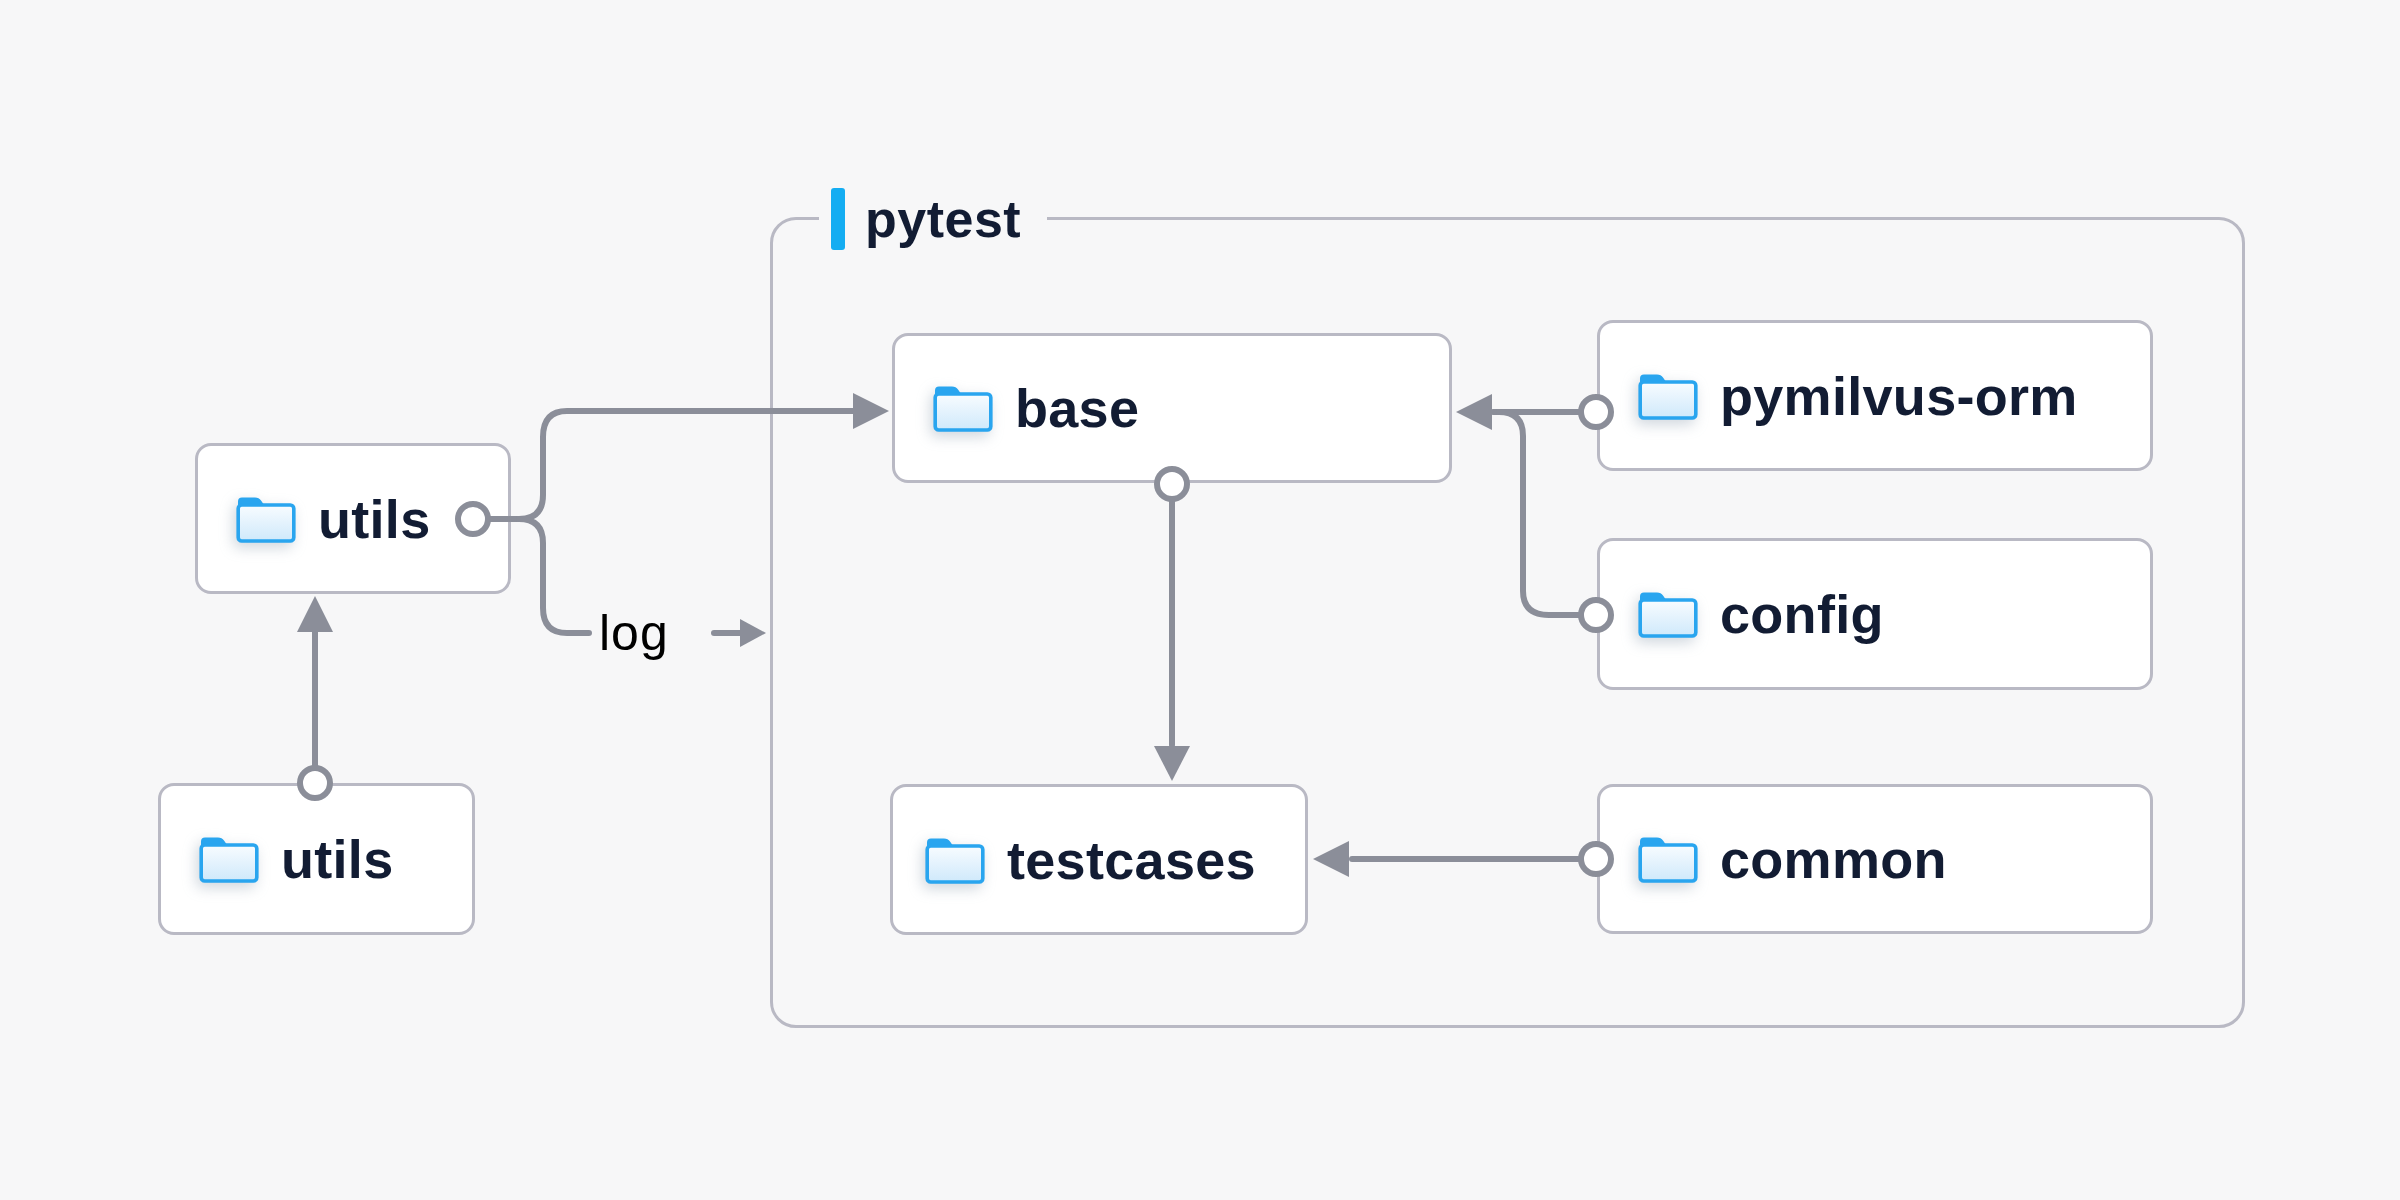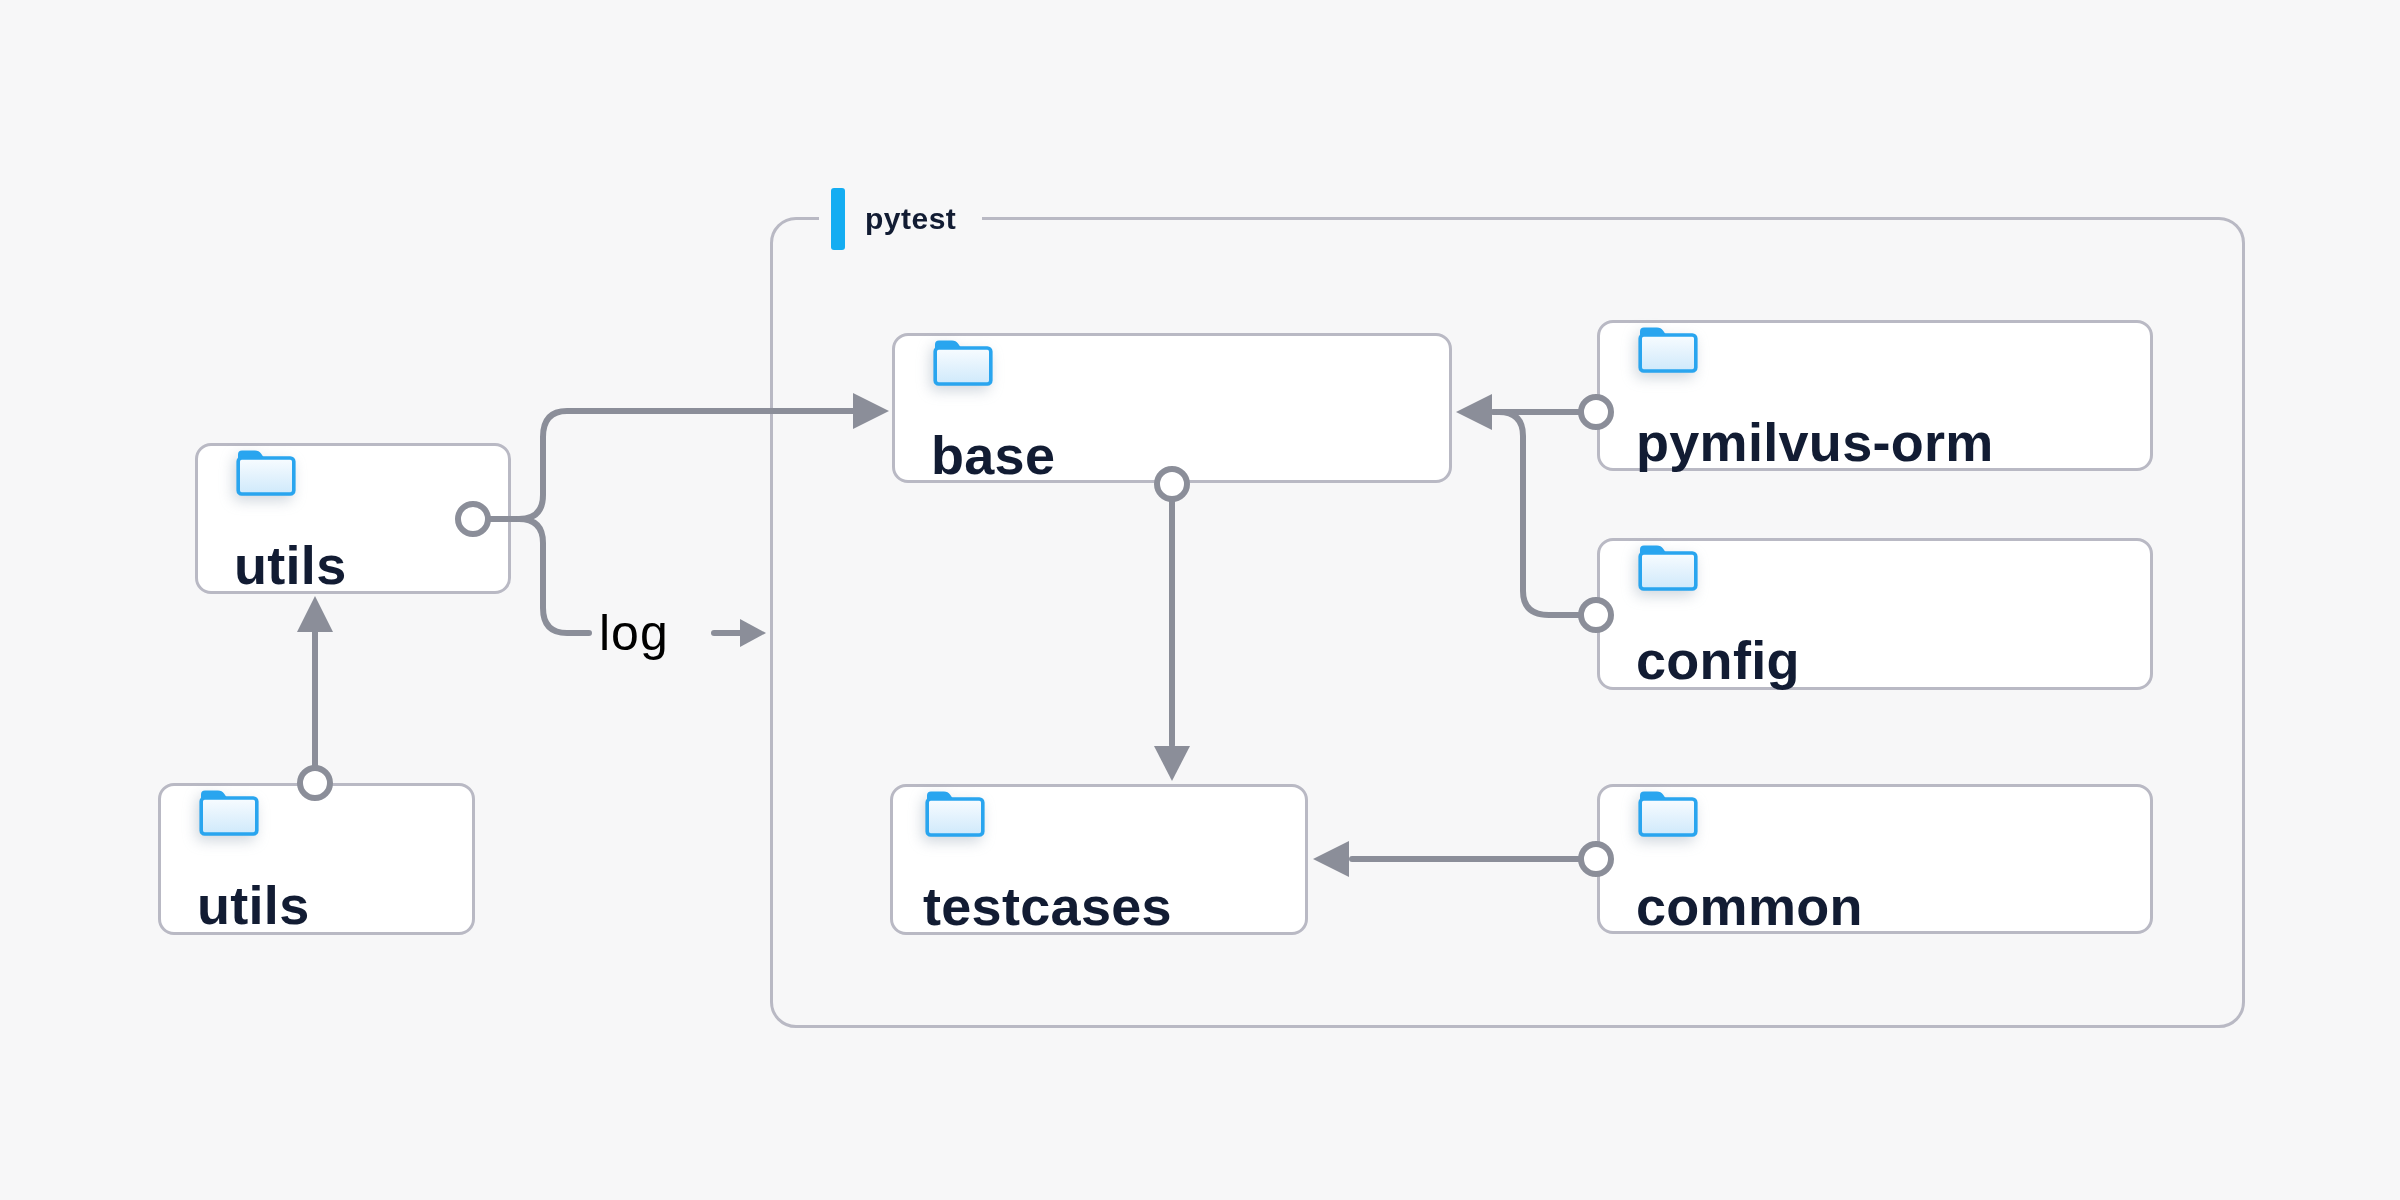"pytest" .group-title { font-size: 30px -> 52px }
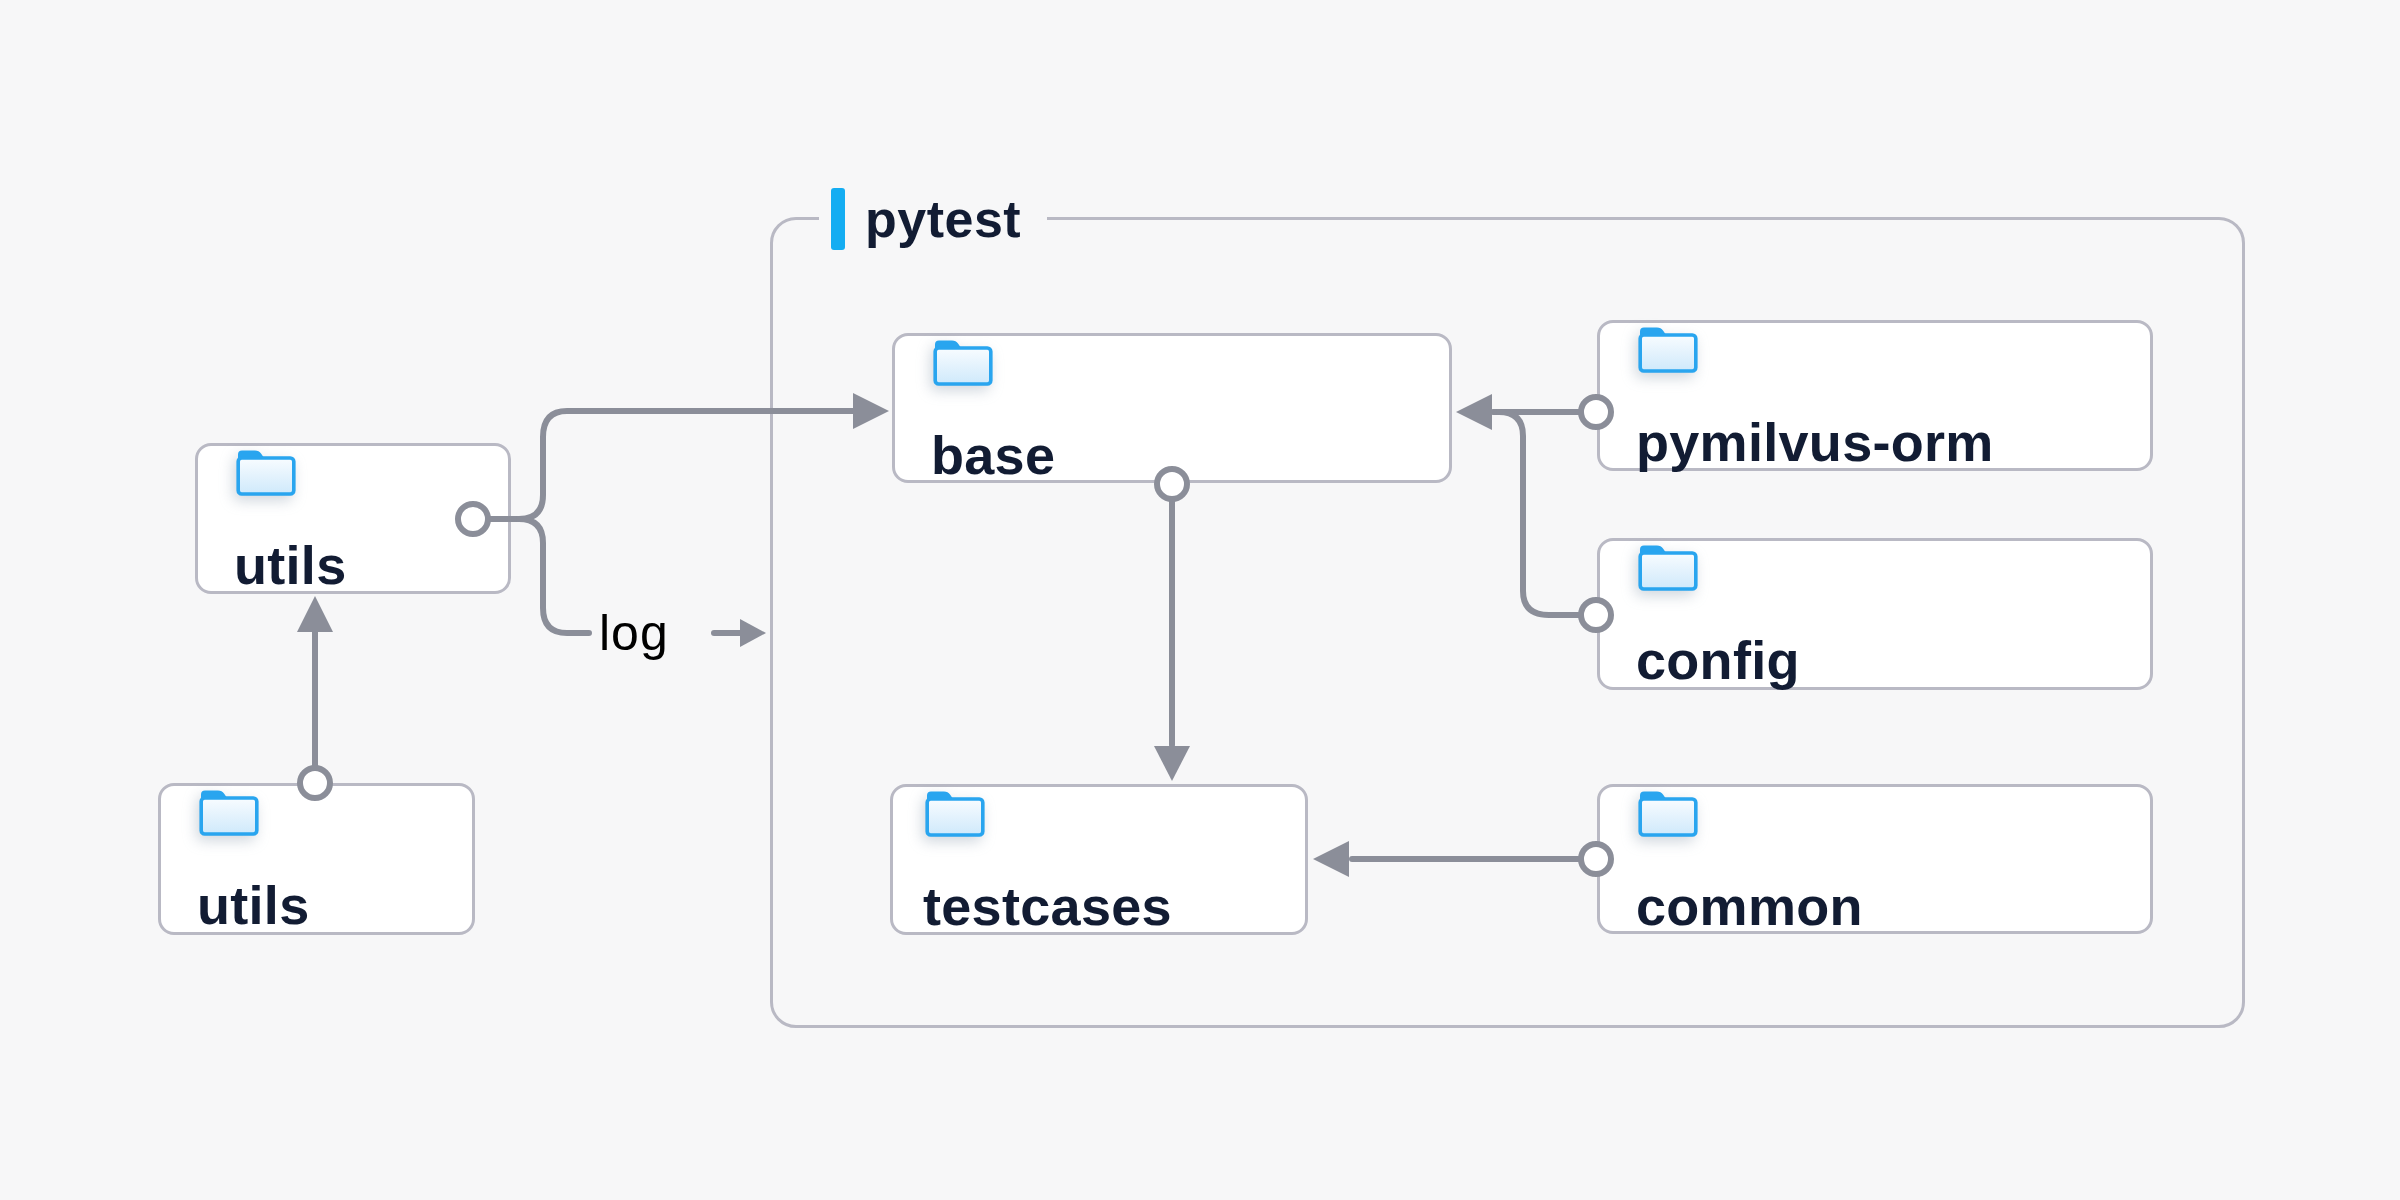"base" .node { align-items: none -> center; flex-direction: column -> none; gap: 36px -> 20px }
